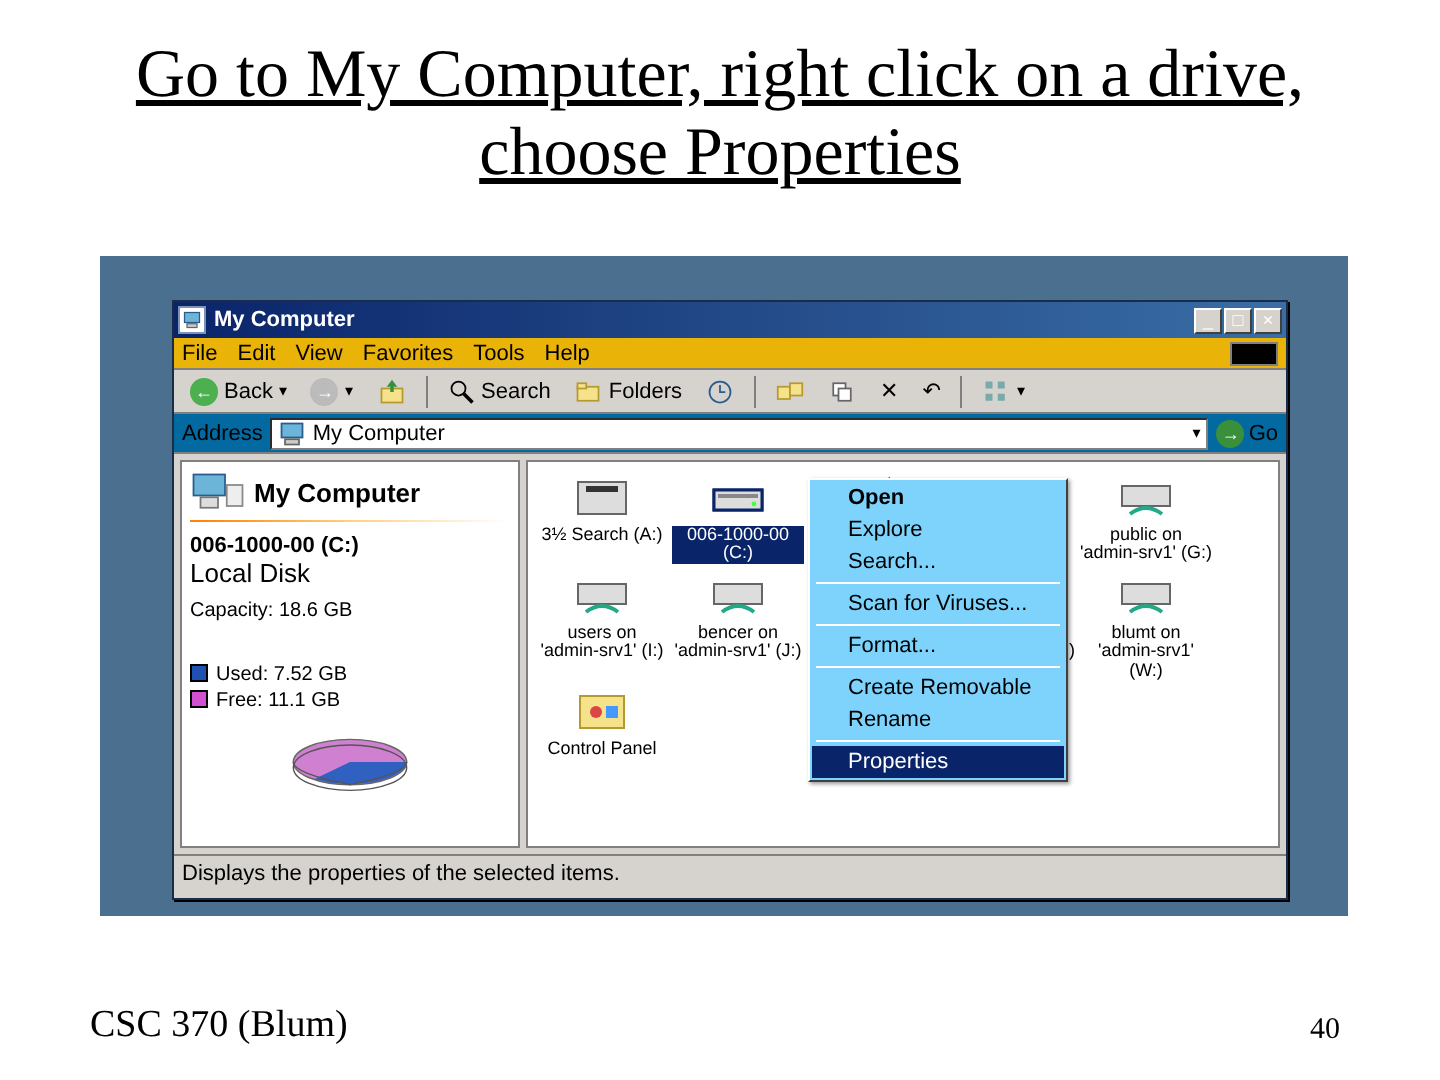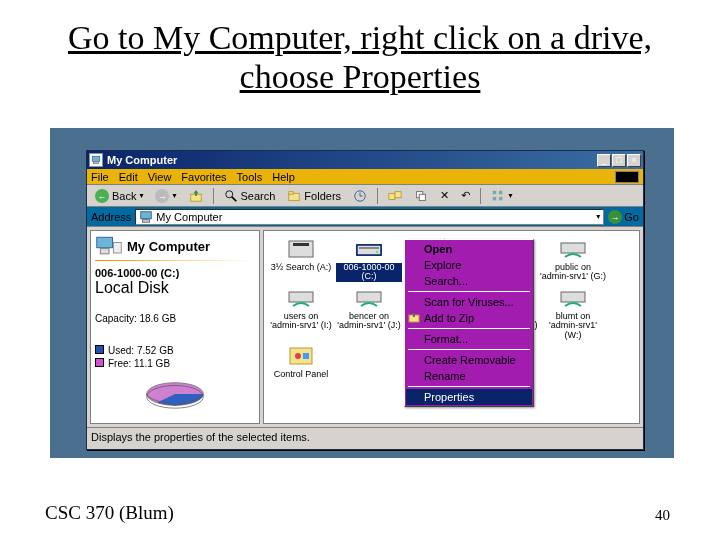"Open" .ctxmenu { background: #a21caf -> #7dd3fc }
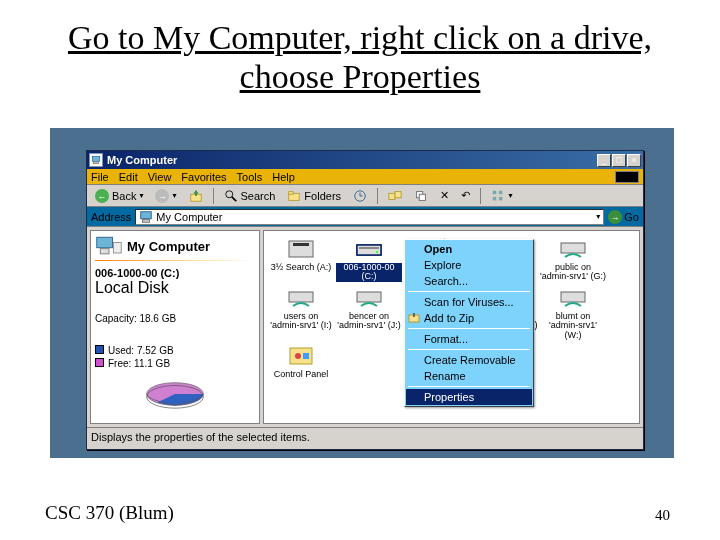"Local Disk" .drivetype { font-size: 16px -> 13px; margin-bottom: 16px -> 6px }
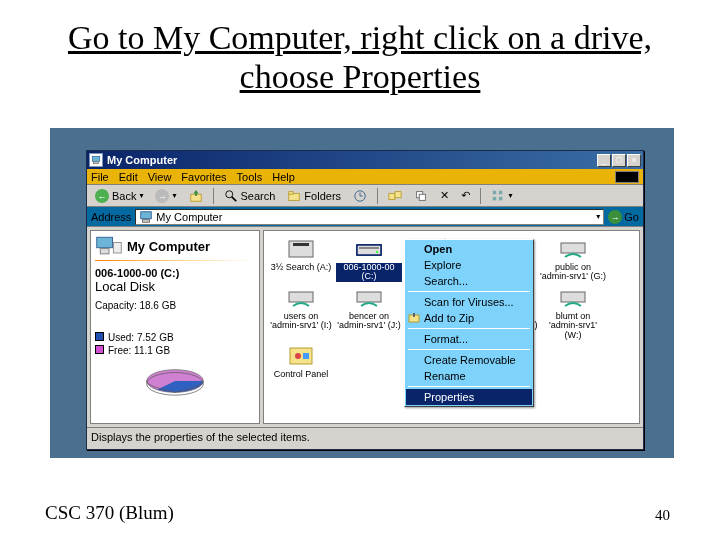"Add to Zip" div.ctxrow { html: <div><svg> <rect></rect> <rect></rect> </svg><span>Add to Zip</span></div> -> none }
